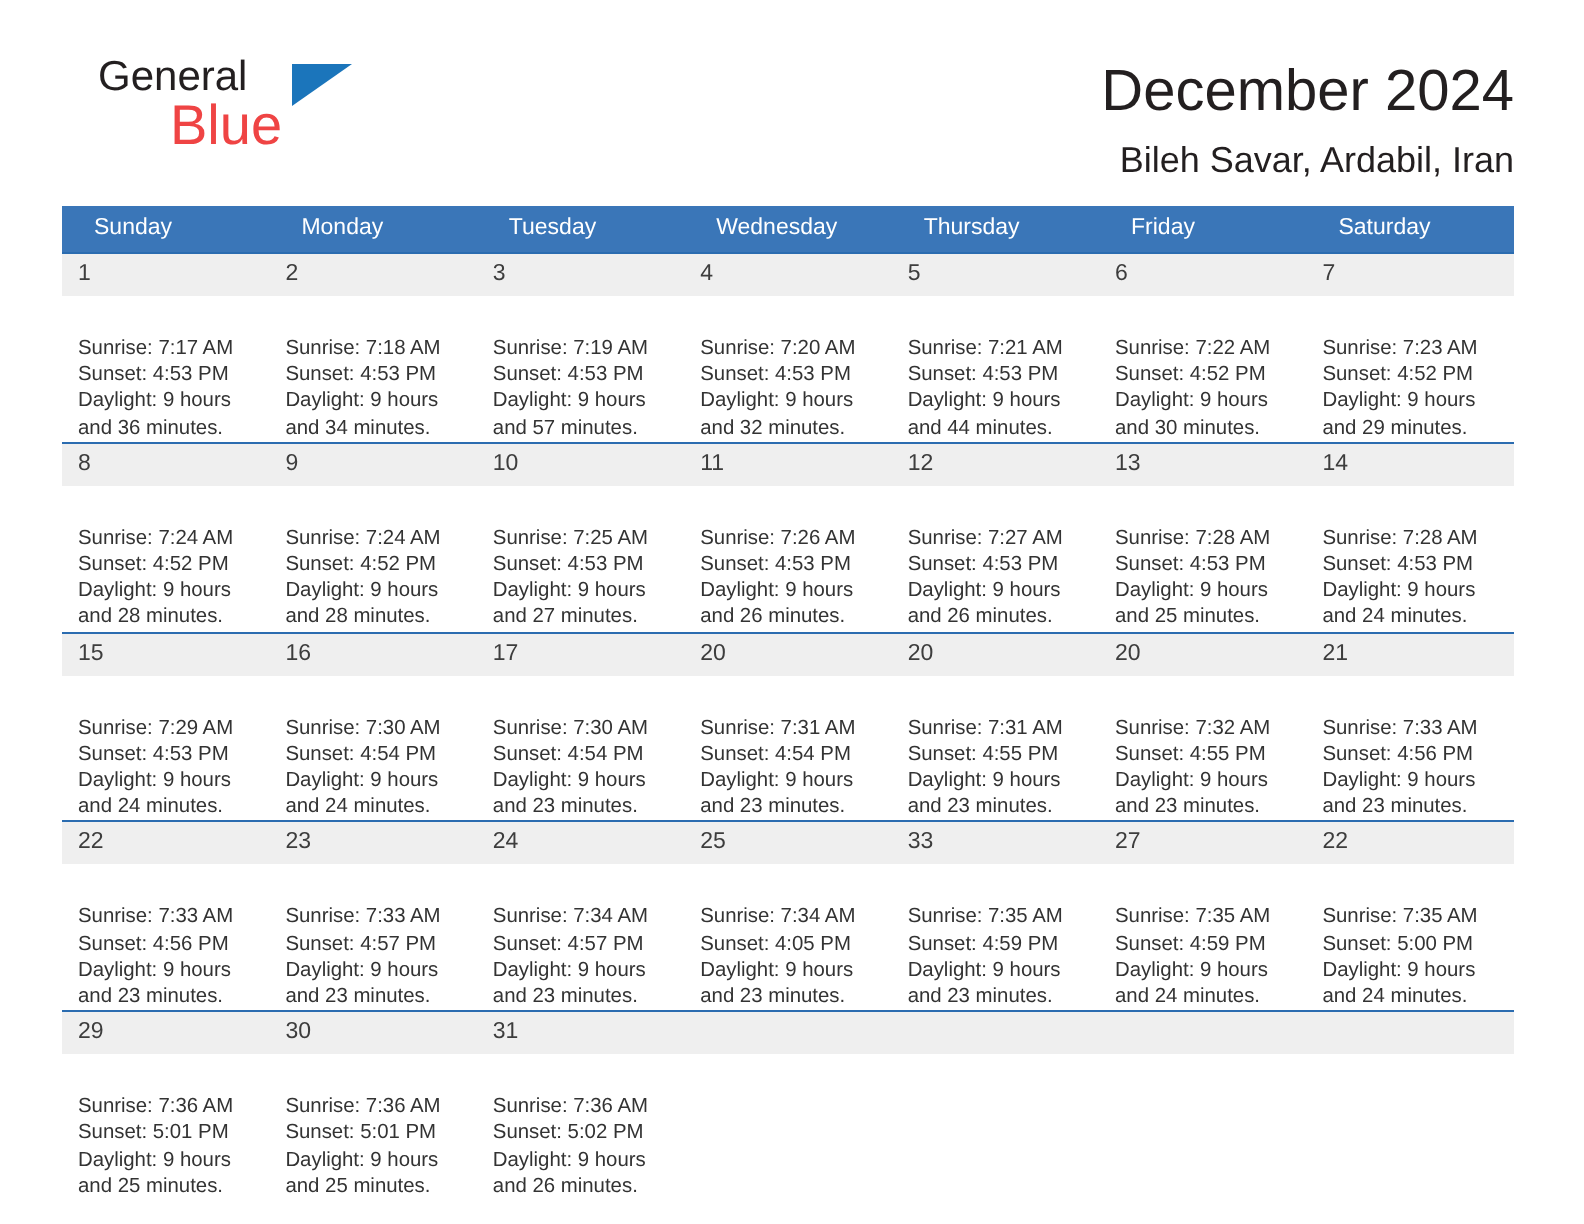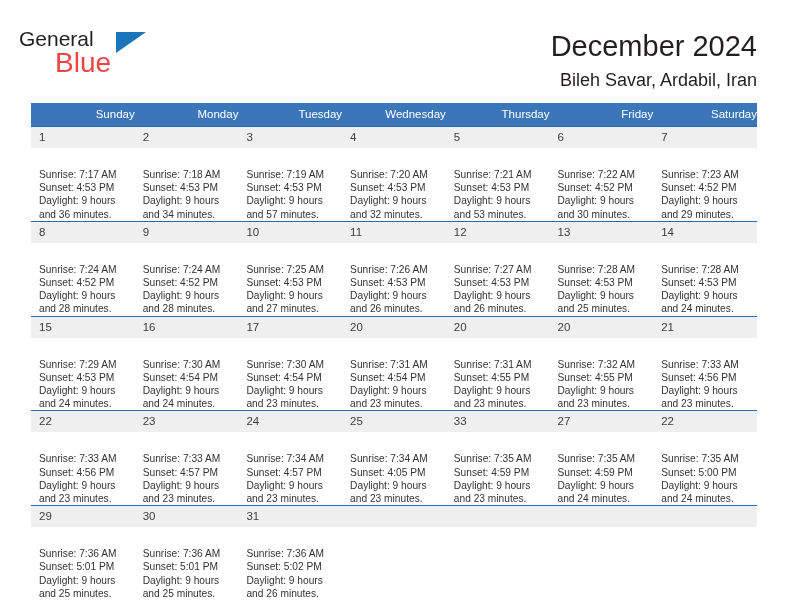"General" .header { padding: 26px 35px 0 19px -> 26px 35px 0 49px }
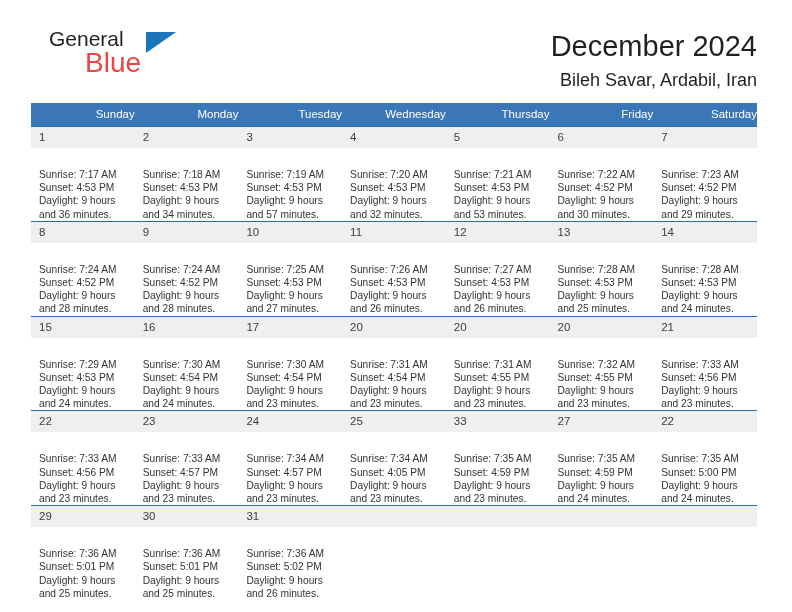"Sunday" .calendar th { padding: 5px 0 5px 0 -> 5px 0 5px 16px; text-align: right -> left }
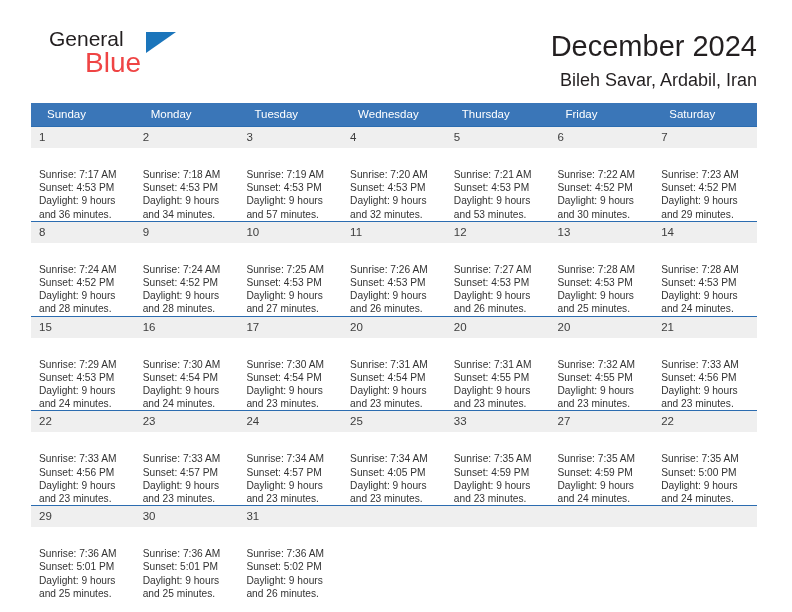"and 53 minutes." div { text: 53 -> 44 }
